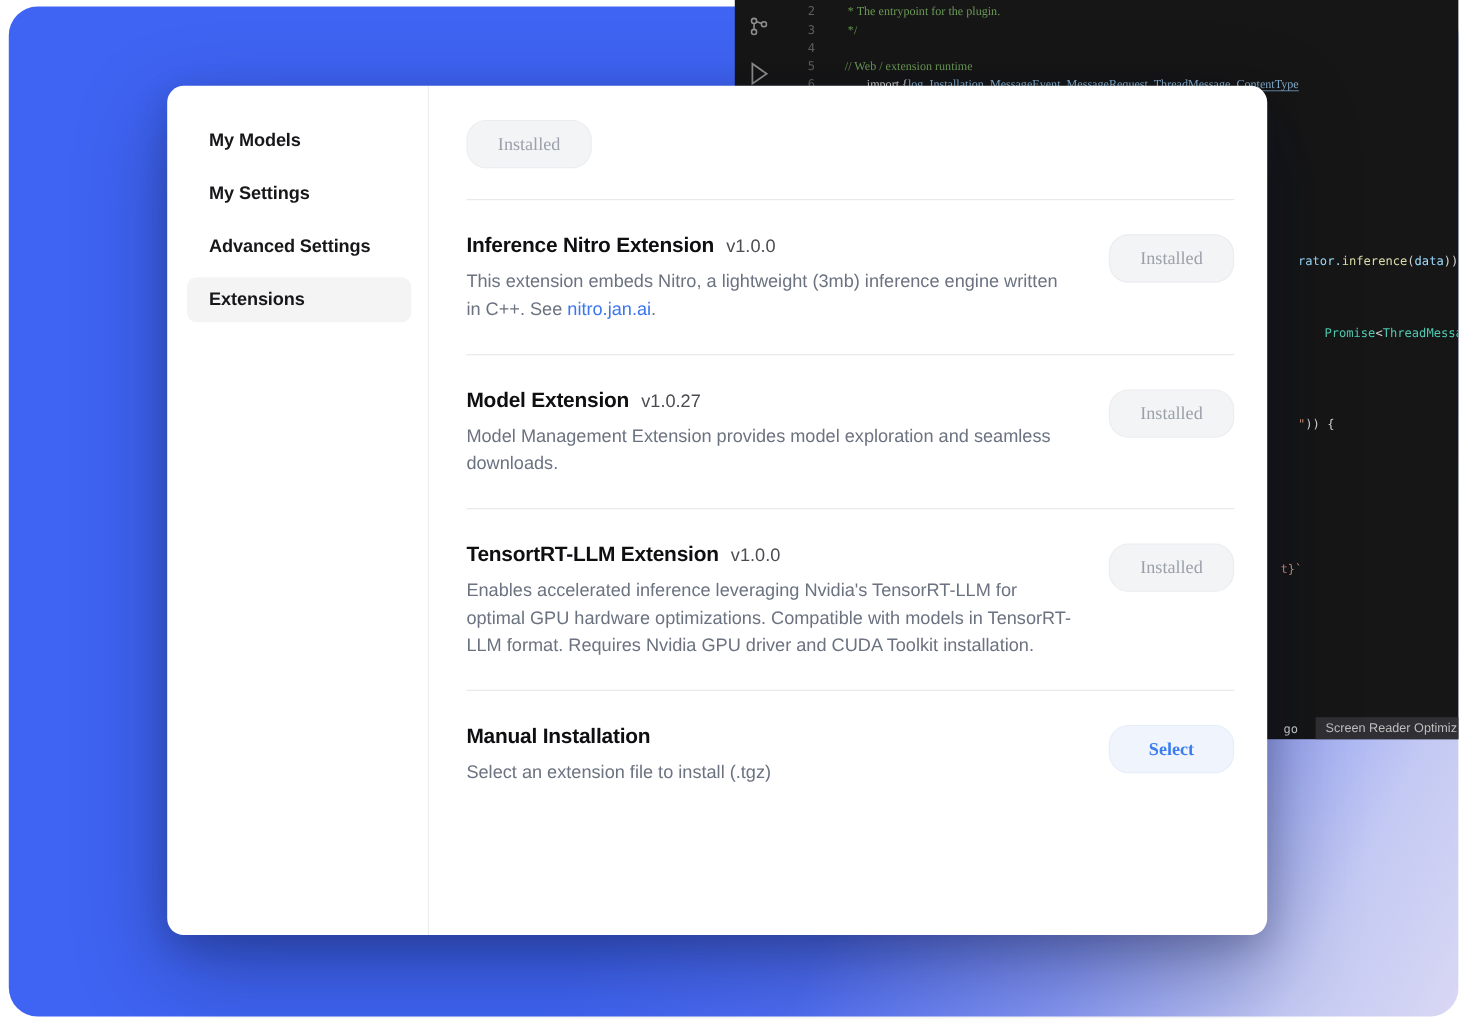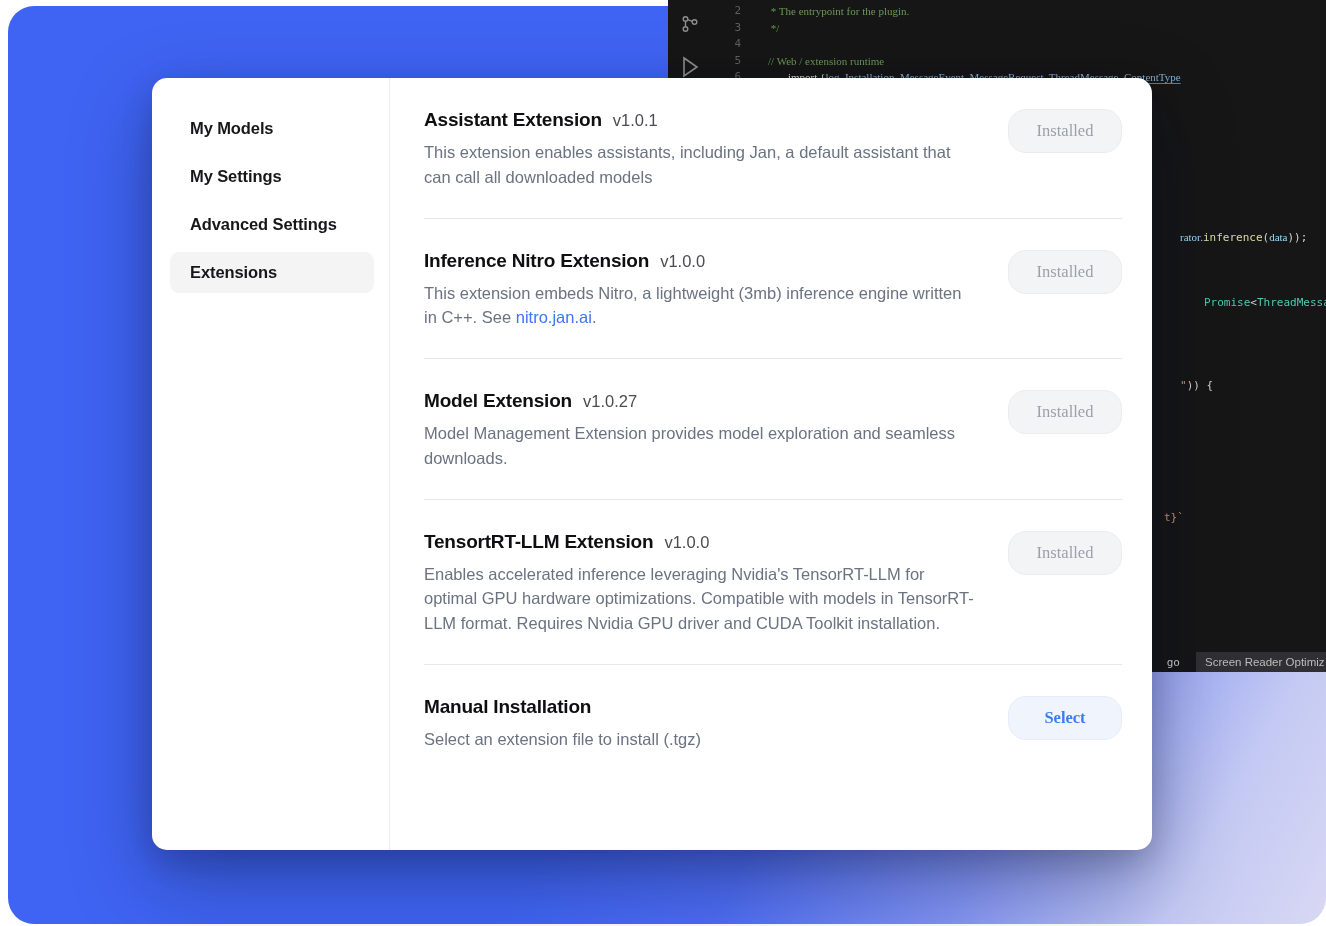"Assistant Extension" div.ext-info { html: <div> <div> <span>Assistant Extension</span> <span>v1.0.1</span> </div> <p>This extension enables assistants, including Jan, a default assistant that can call all downloaded models</p> </div> -> none }
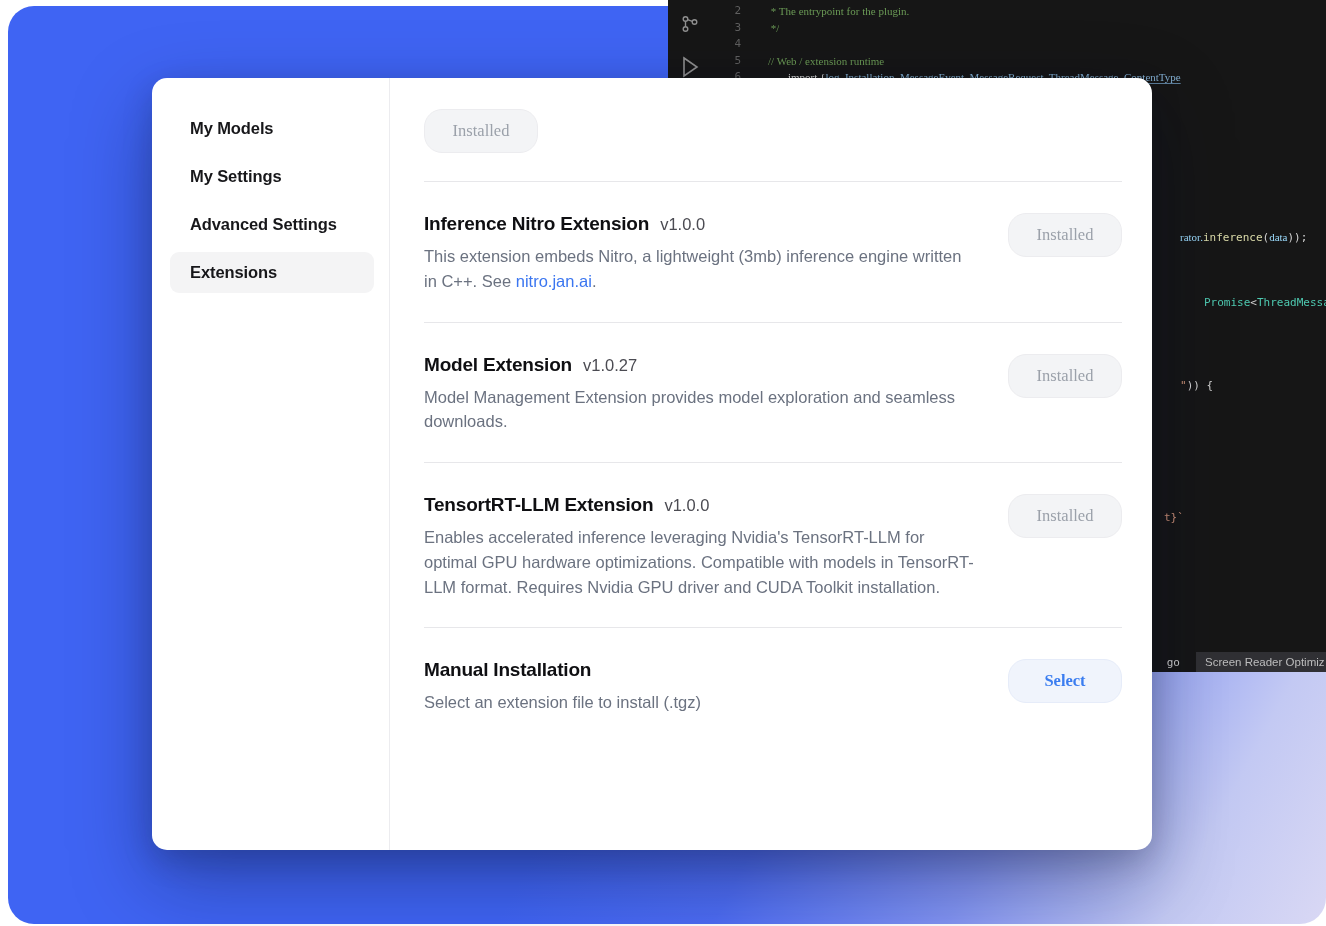"rator." .c-blue { font-family: Liberation Serif, serif -> none }
